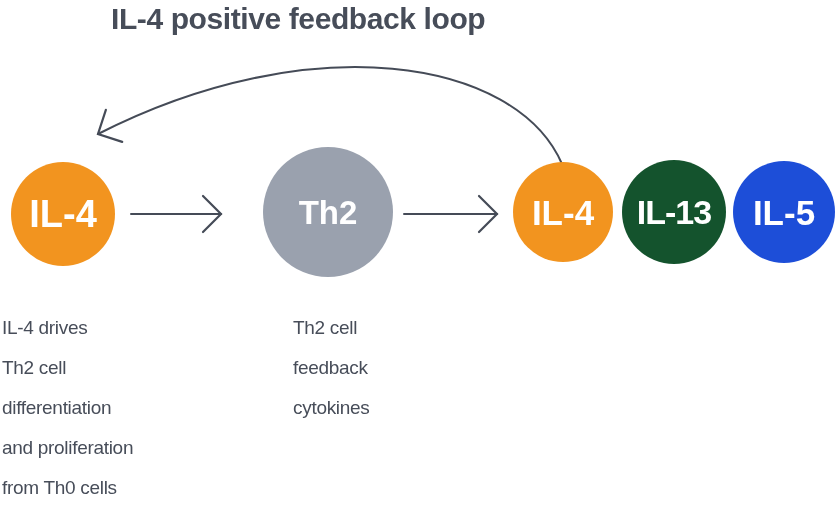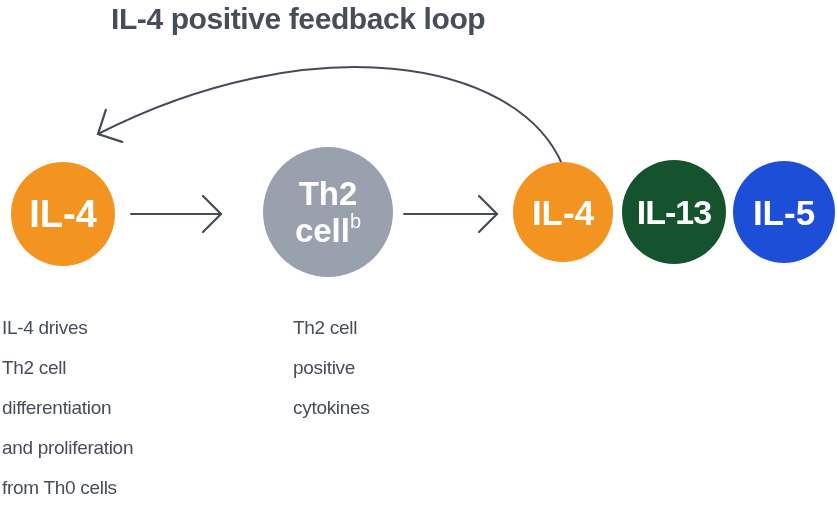"cellb" span.line { html: <span><span>cell</span><sup>b</sup></span> -> none }
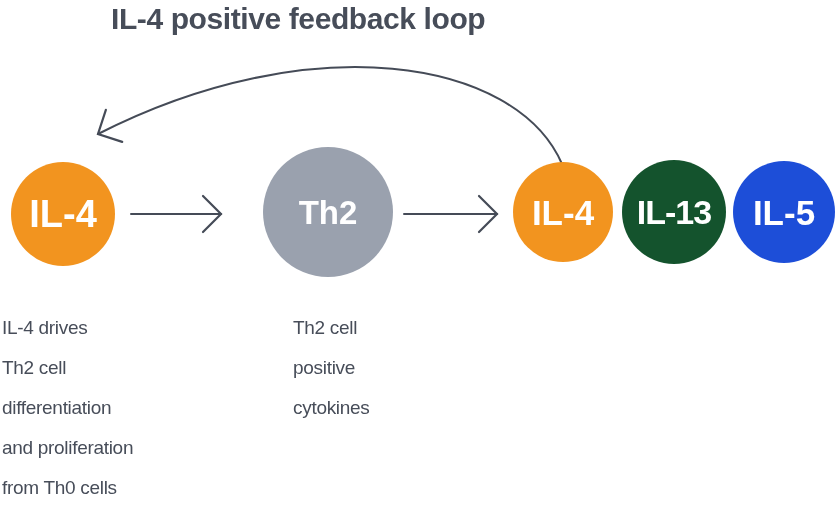"positive" div { text: positive -> feedback }
